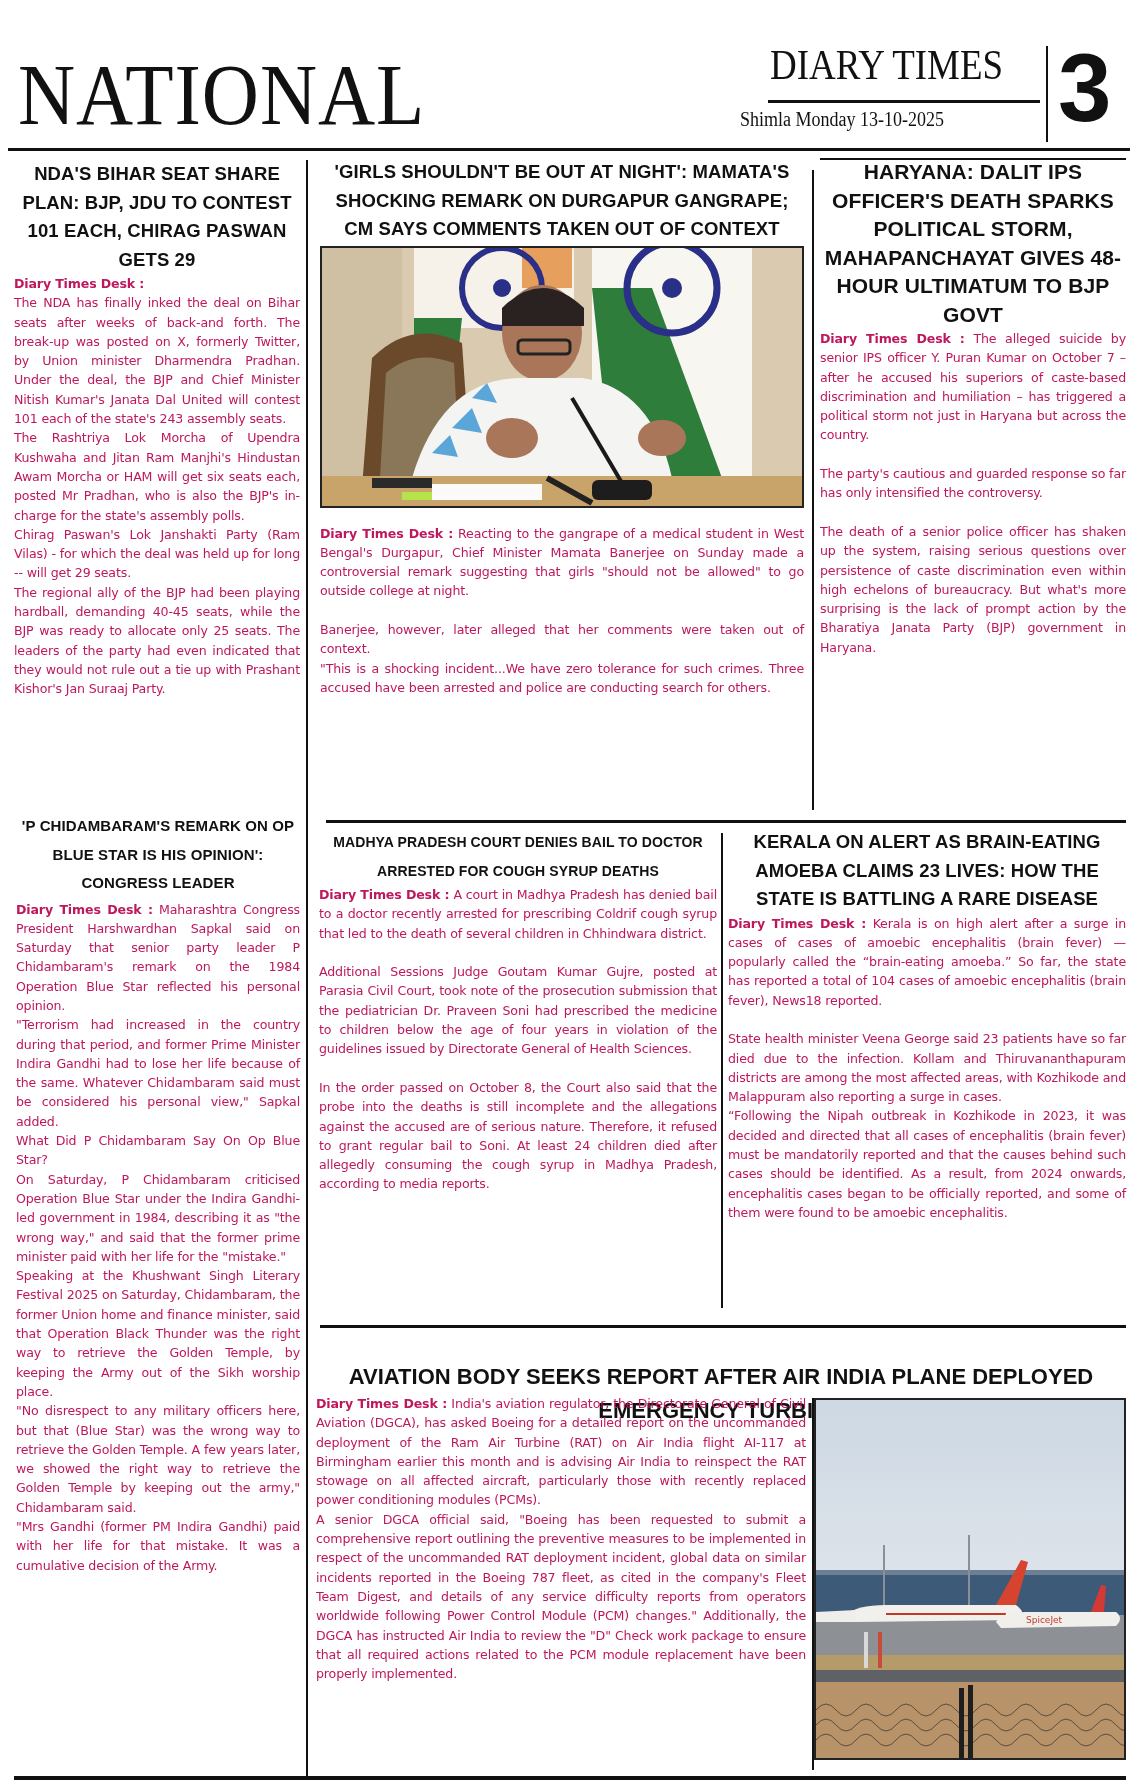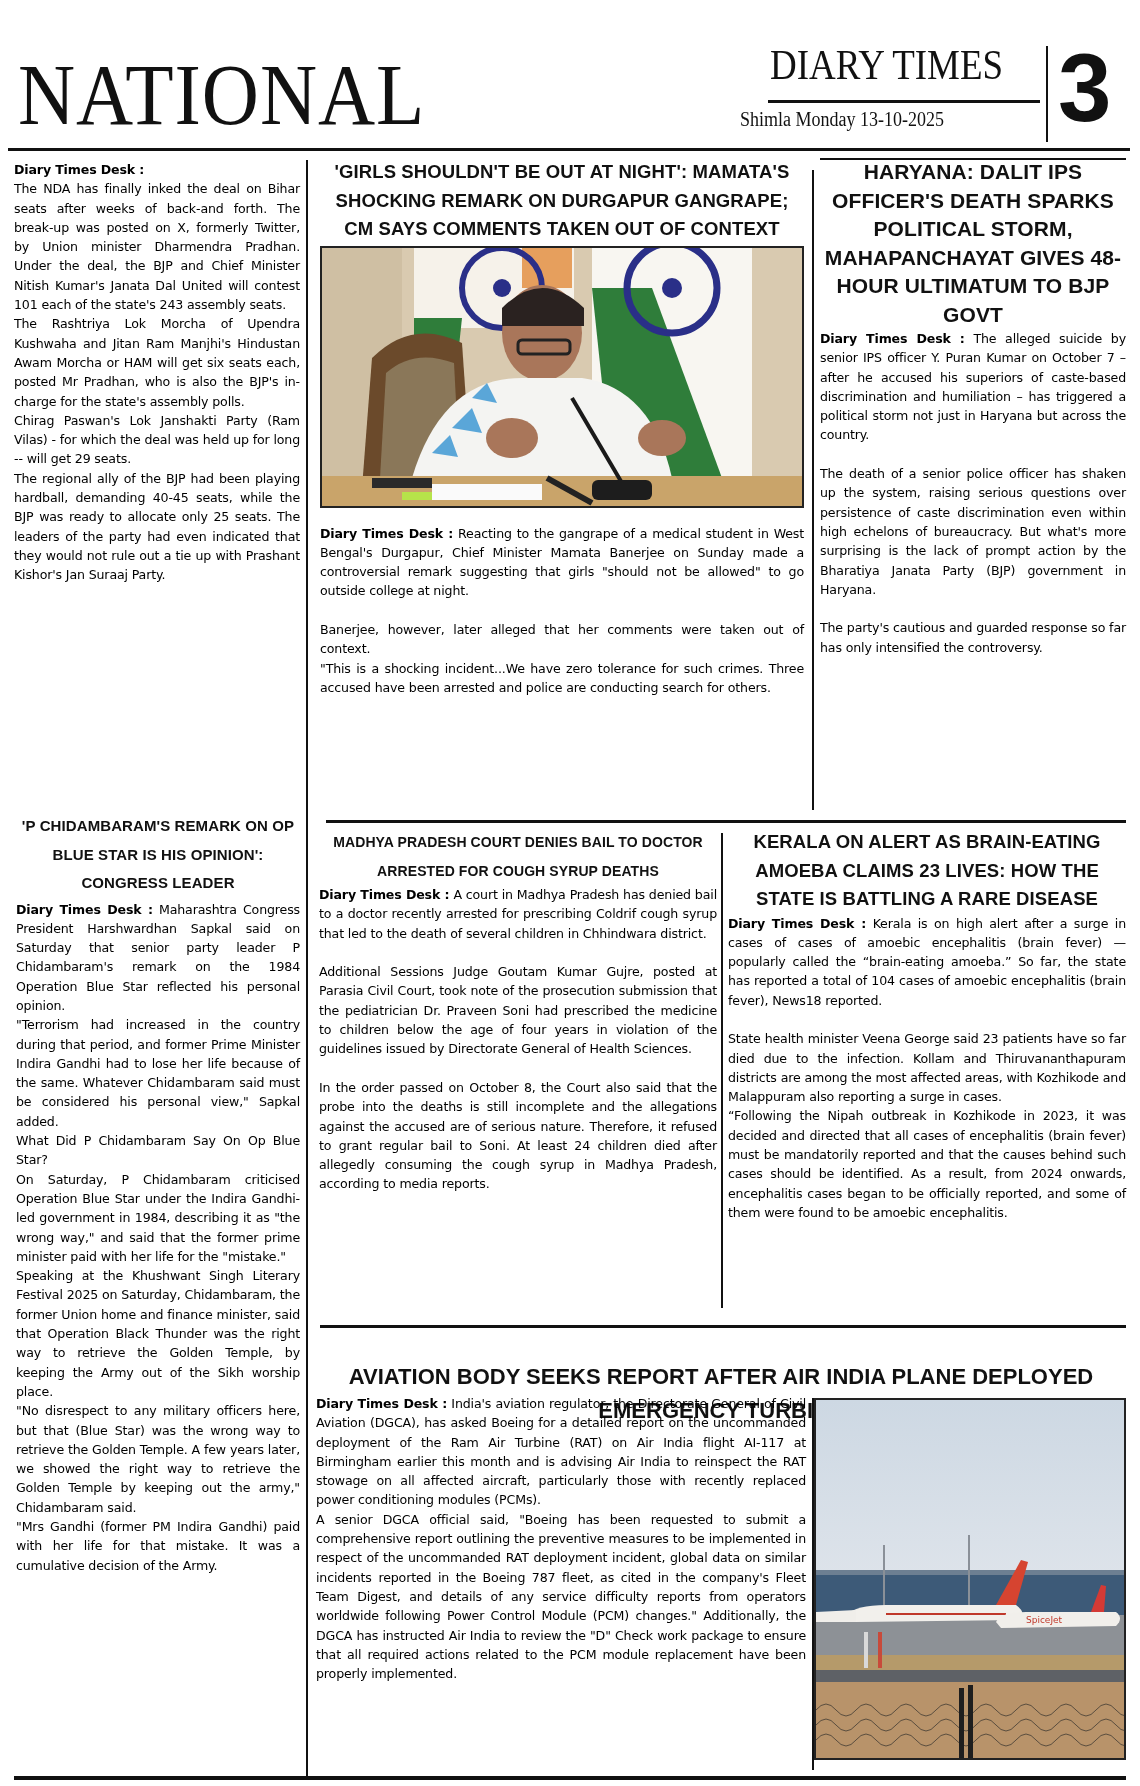"NDA'S BIHAR SEAT SHARE PLAN:" h2.headline { html: none -> <h2>NDA'S BIHAR SEAT SHARE PLAN: BJP, JDU TO CONTEST 101 EACH, CHIRAG PASWAN GETS 29</h2> }
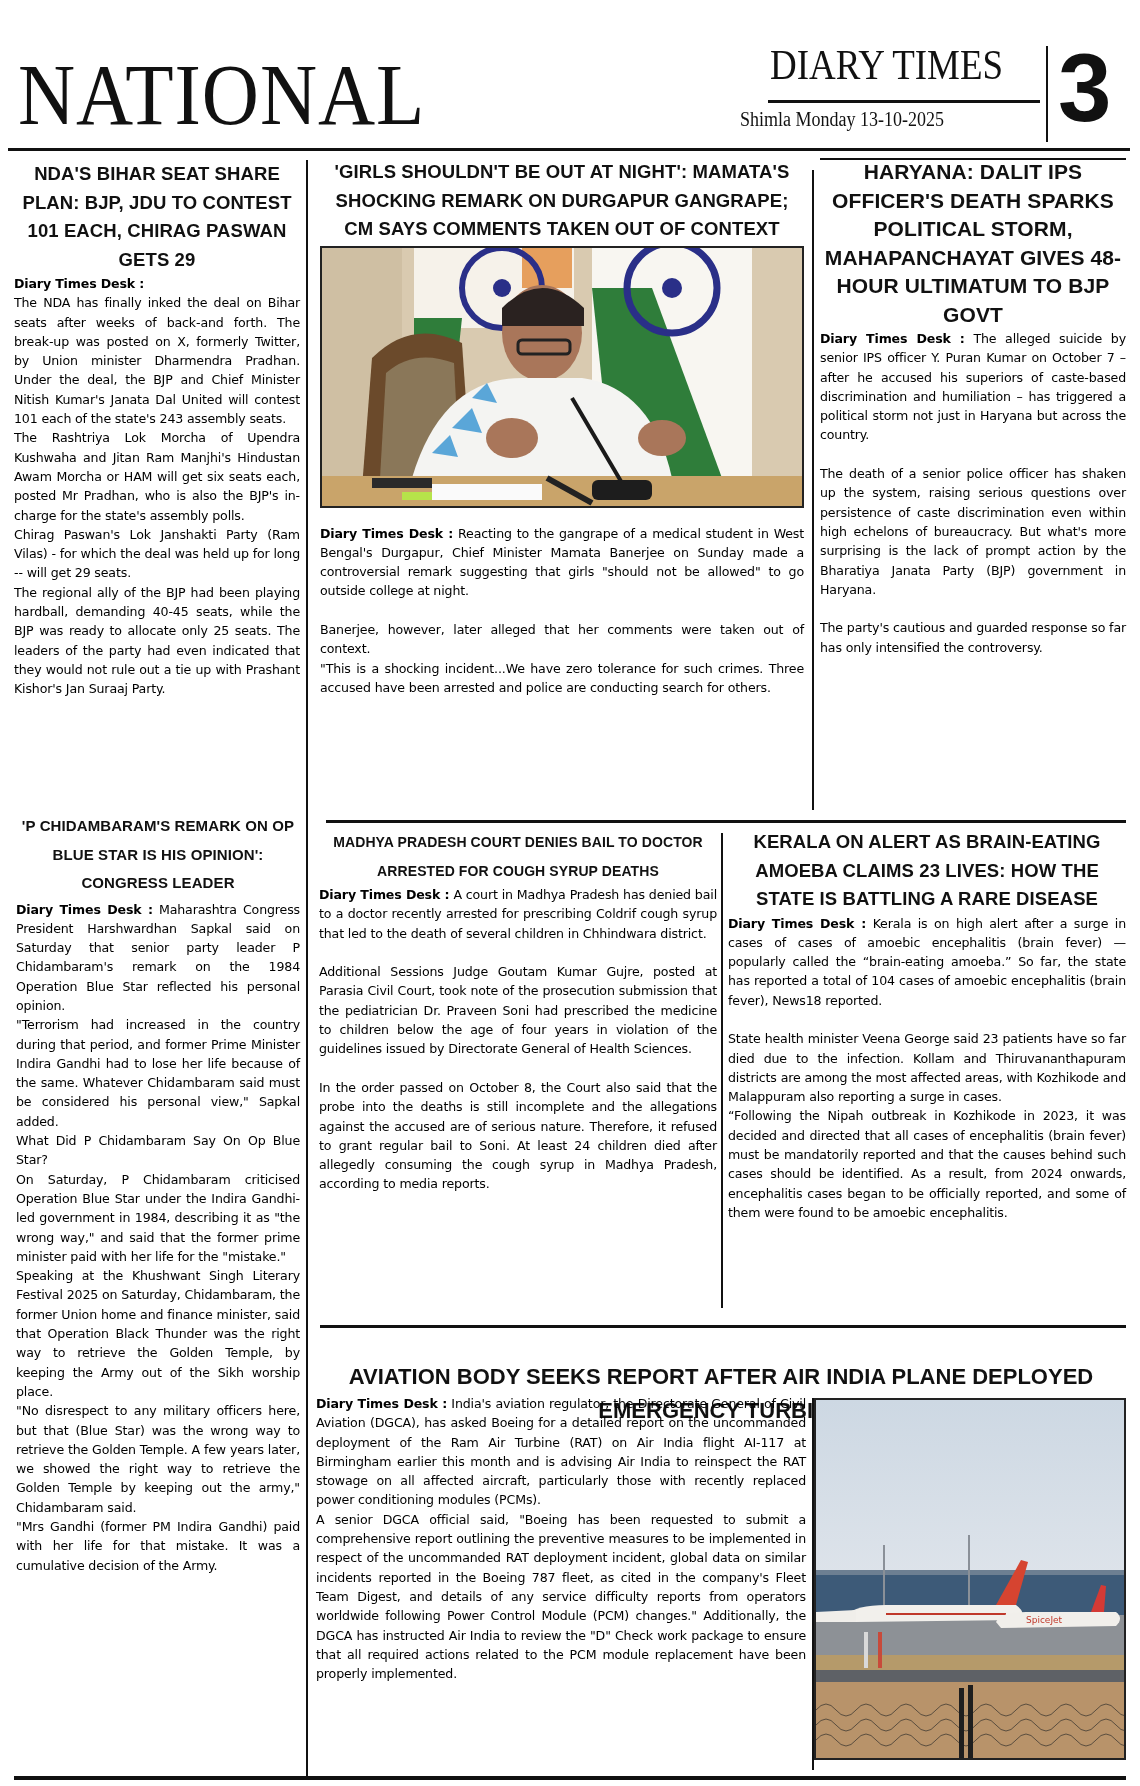"Diary Times Desk :" .body-text { color: #000000 -> #be185d }
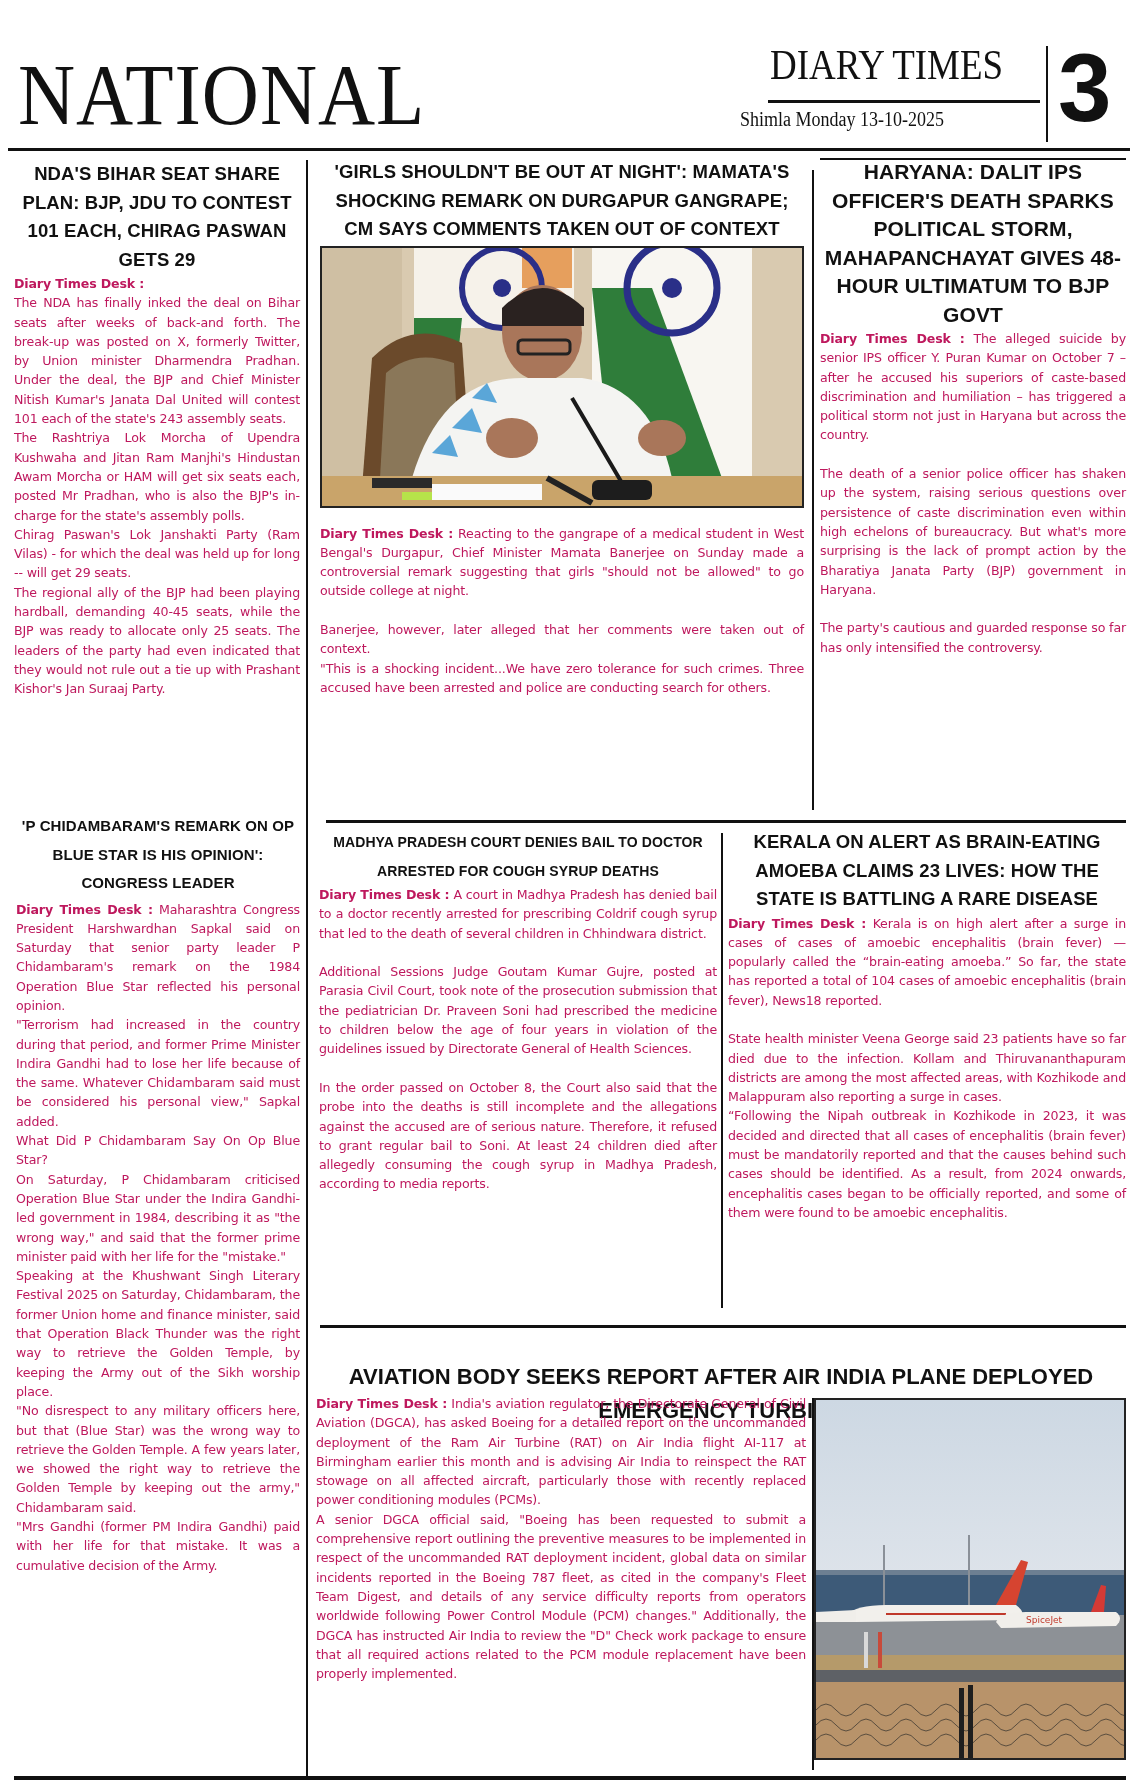"The death of a senior" p.gap { order: before "The party's cautious and guarded" -> after "The party's cautious and guarded" }
